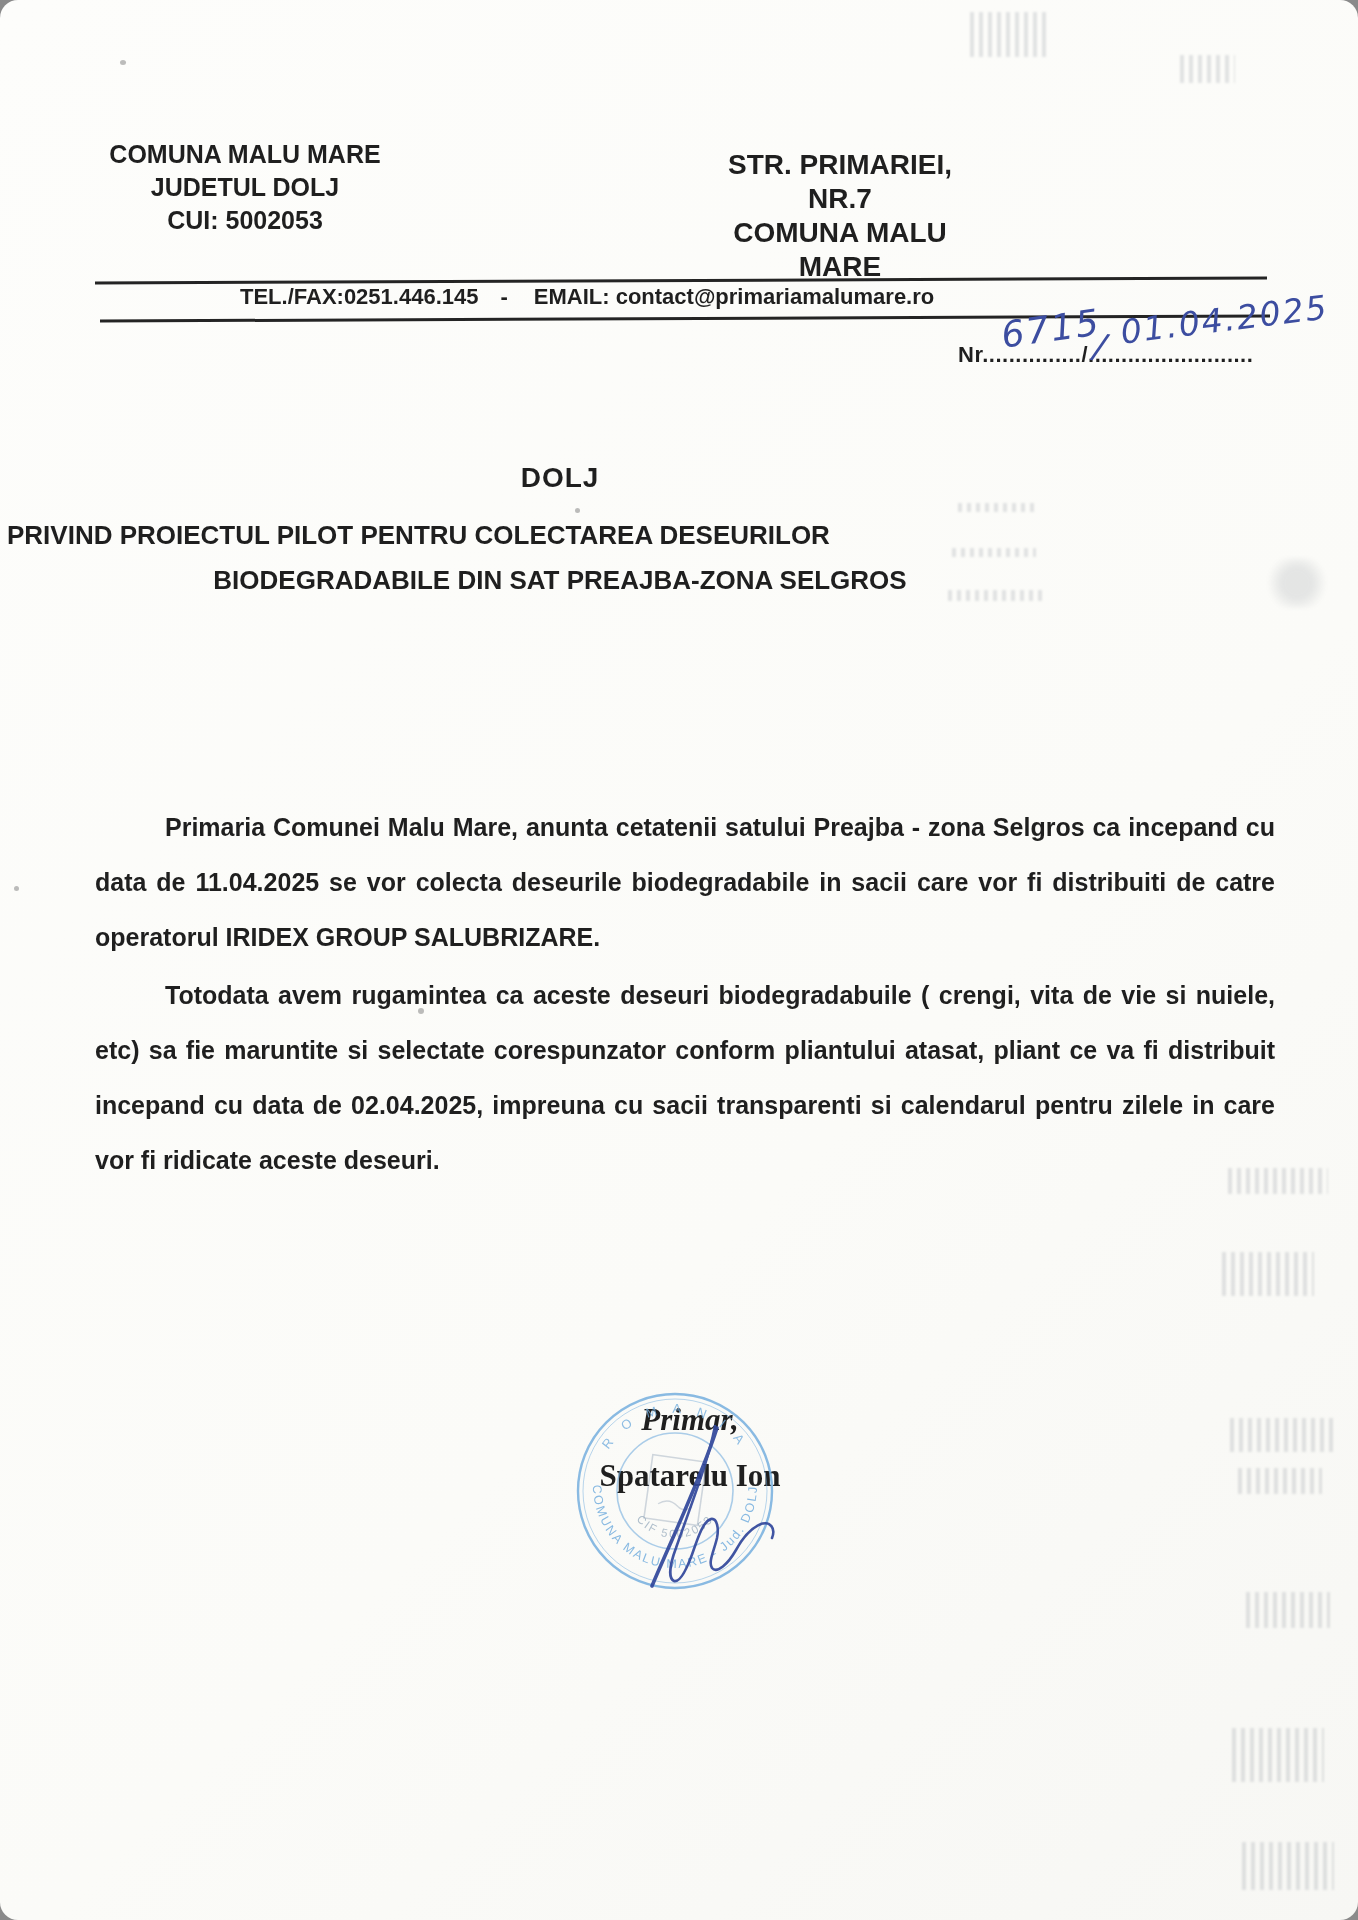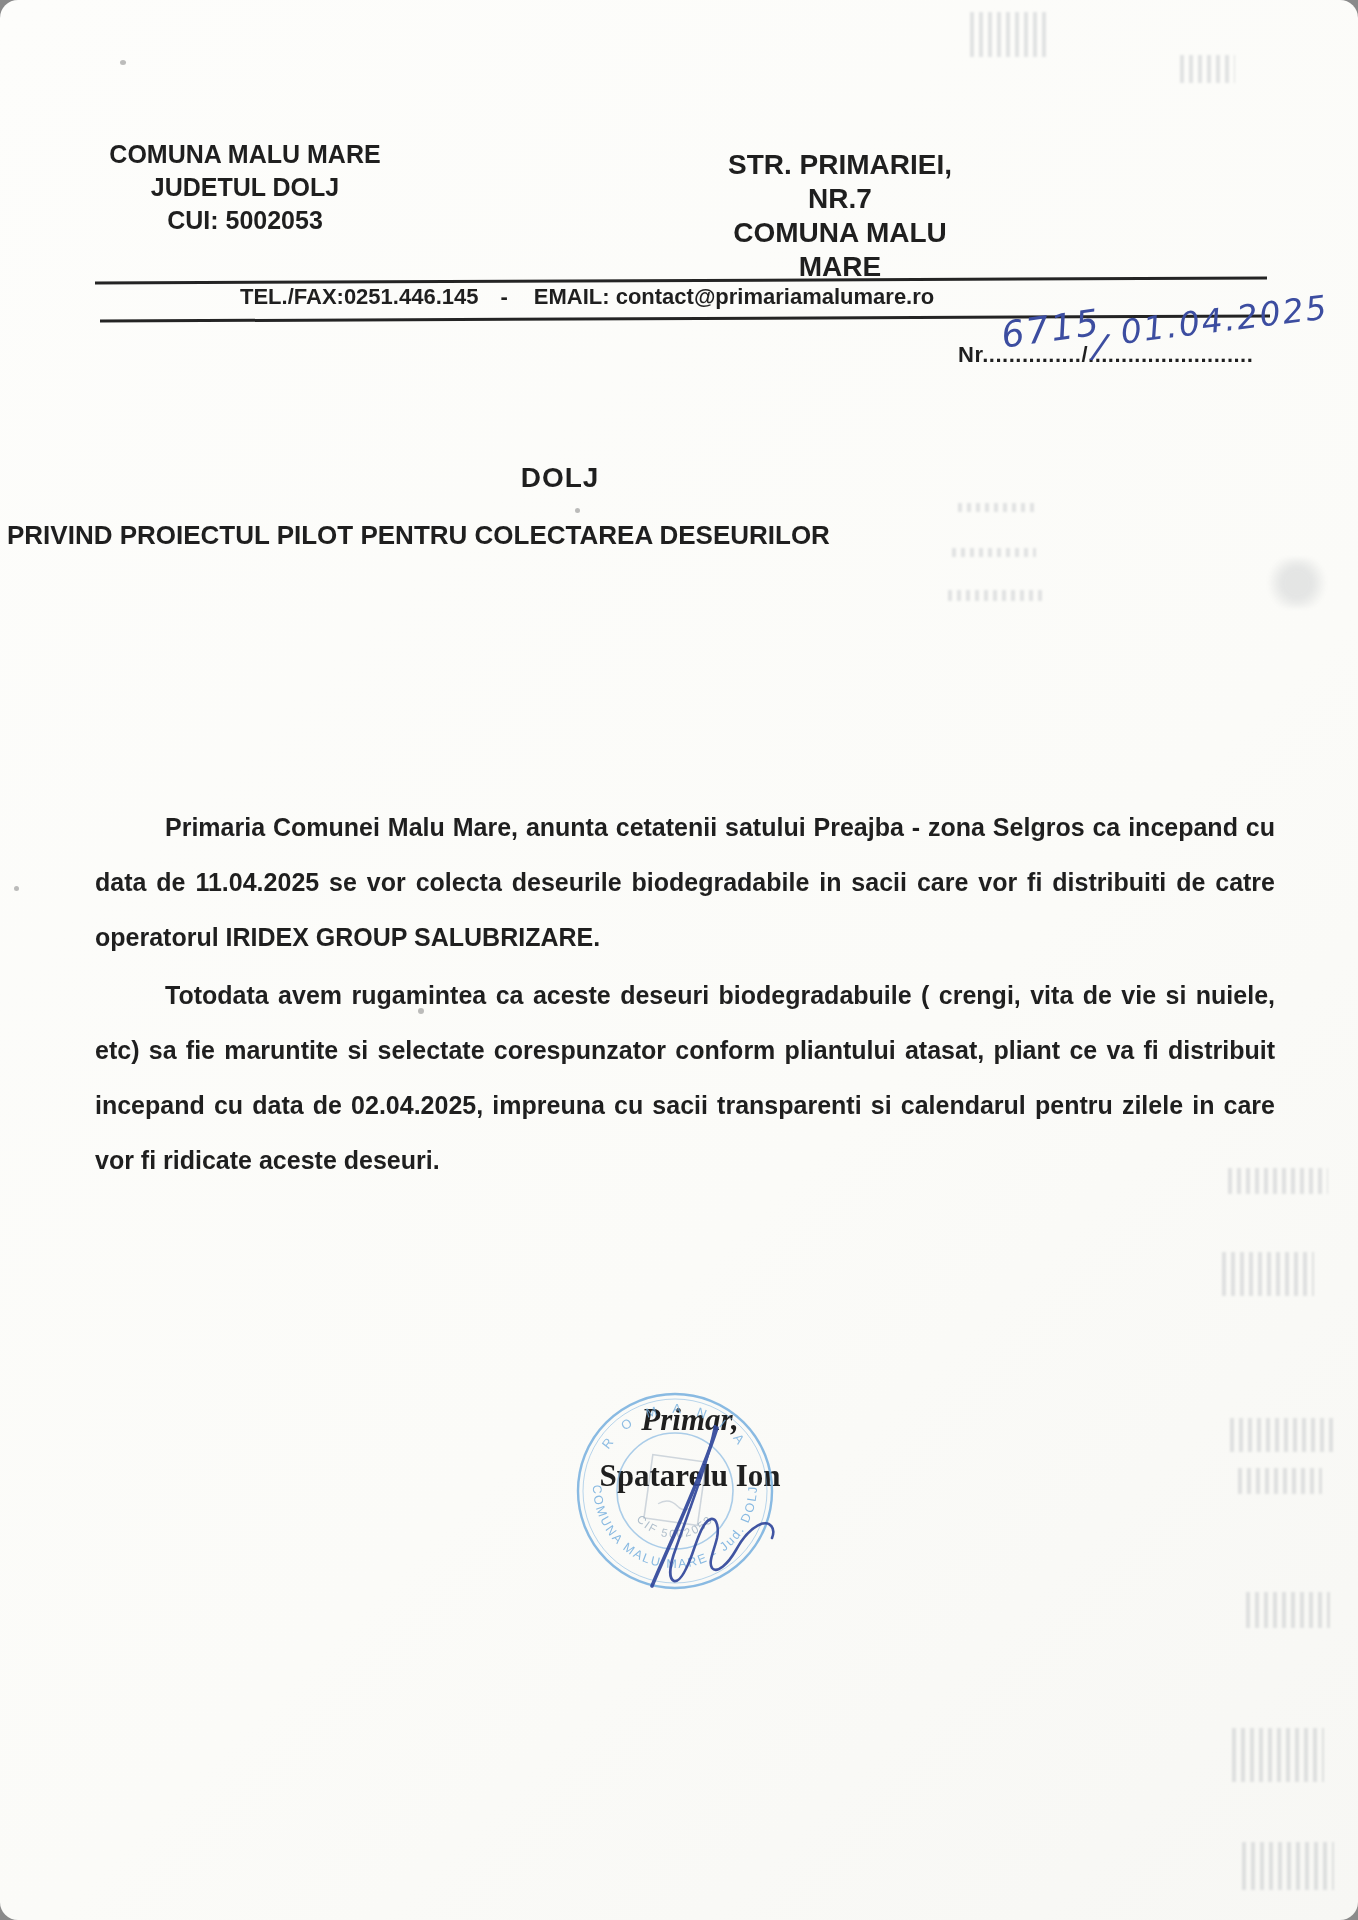"BIODEGRADABILE DIN SAT PREAJBA-ZONA" div.abs { html: none -> <div>BIODEGRADABILE DIN SAT PREAJBA-ZONA SELGROS</div> }
